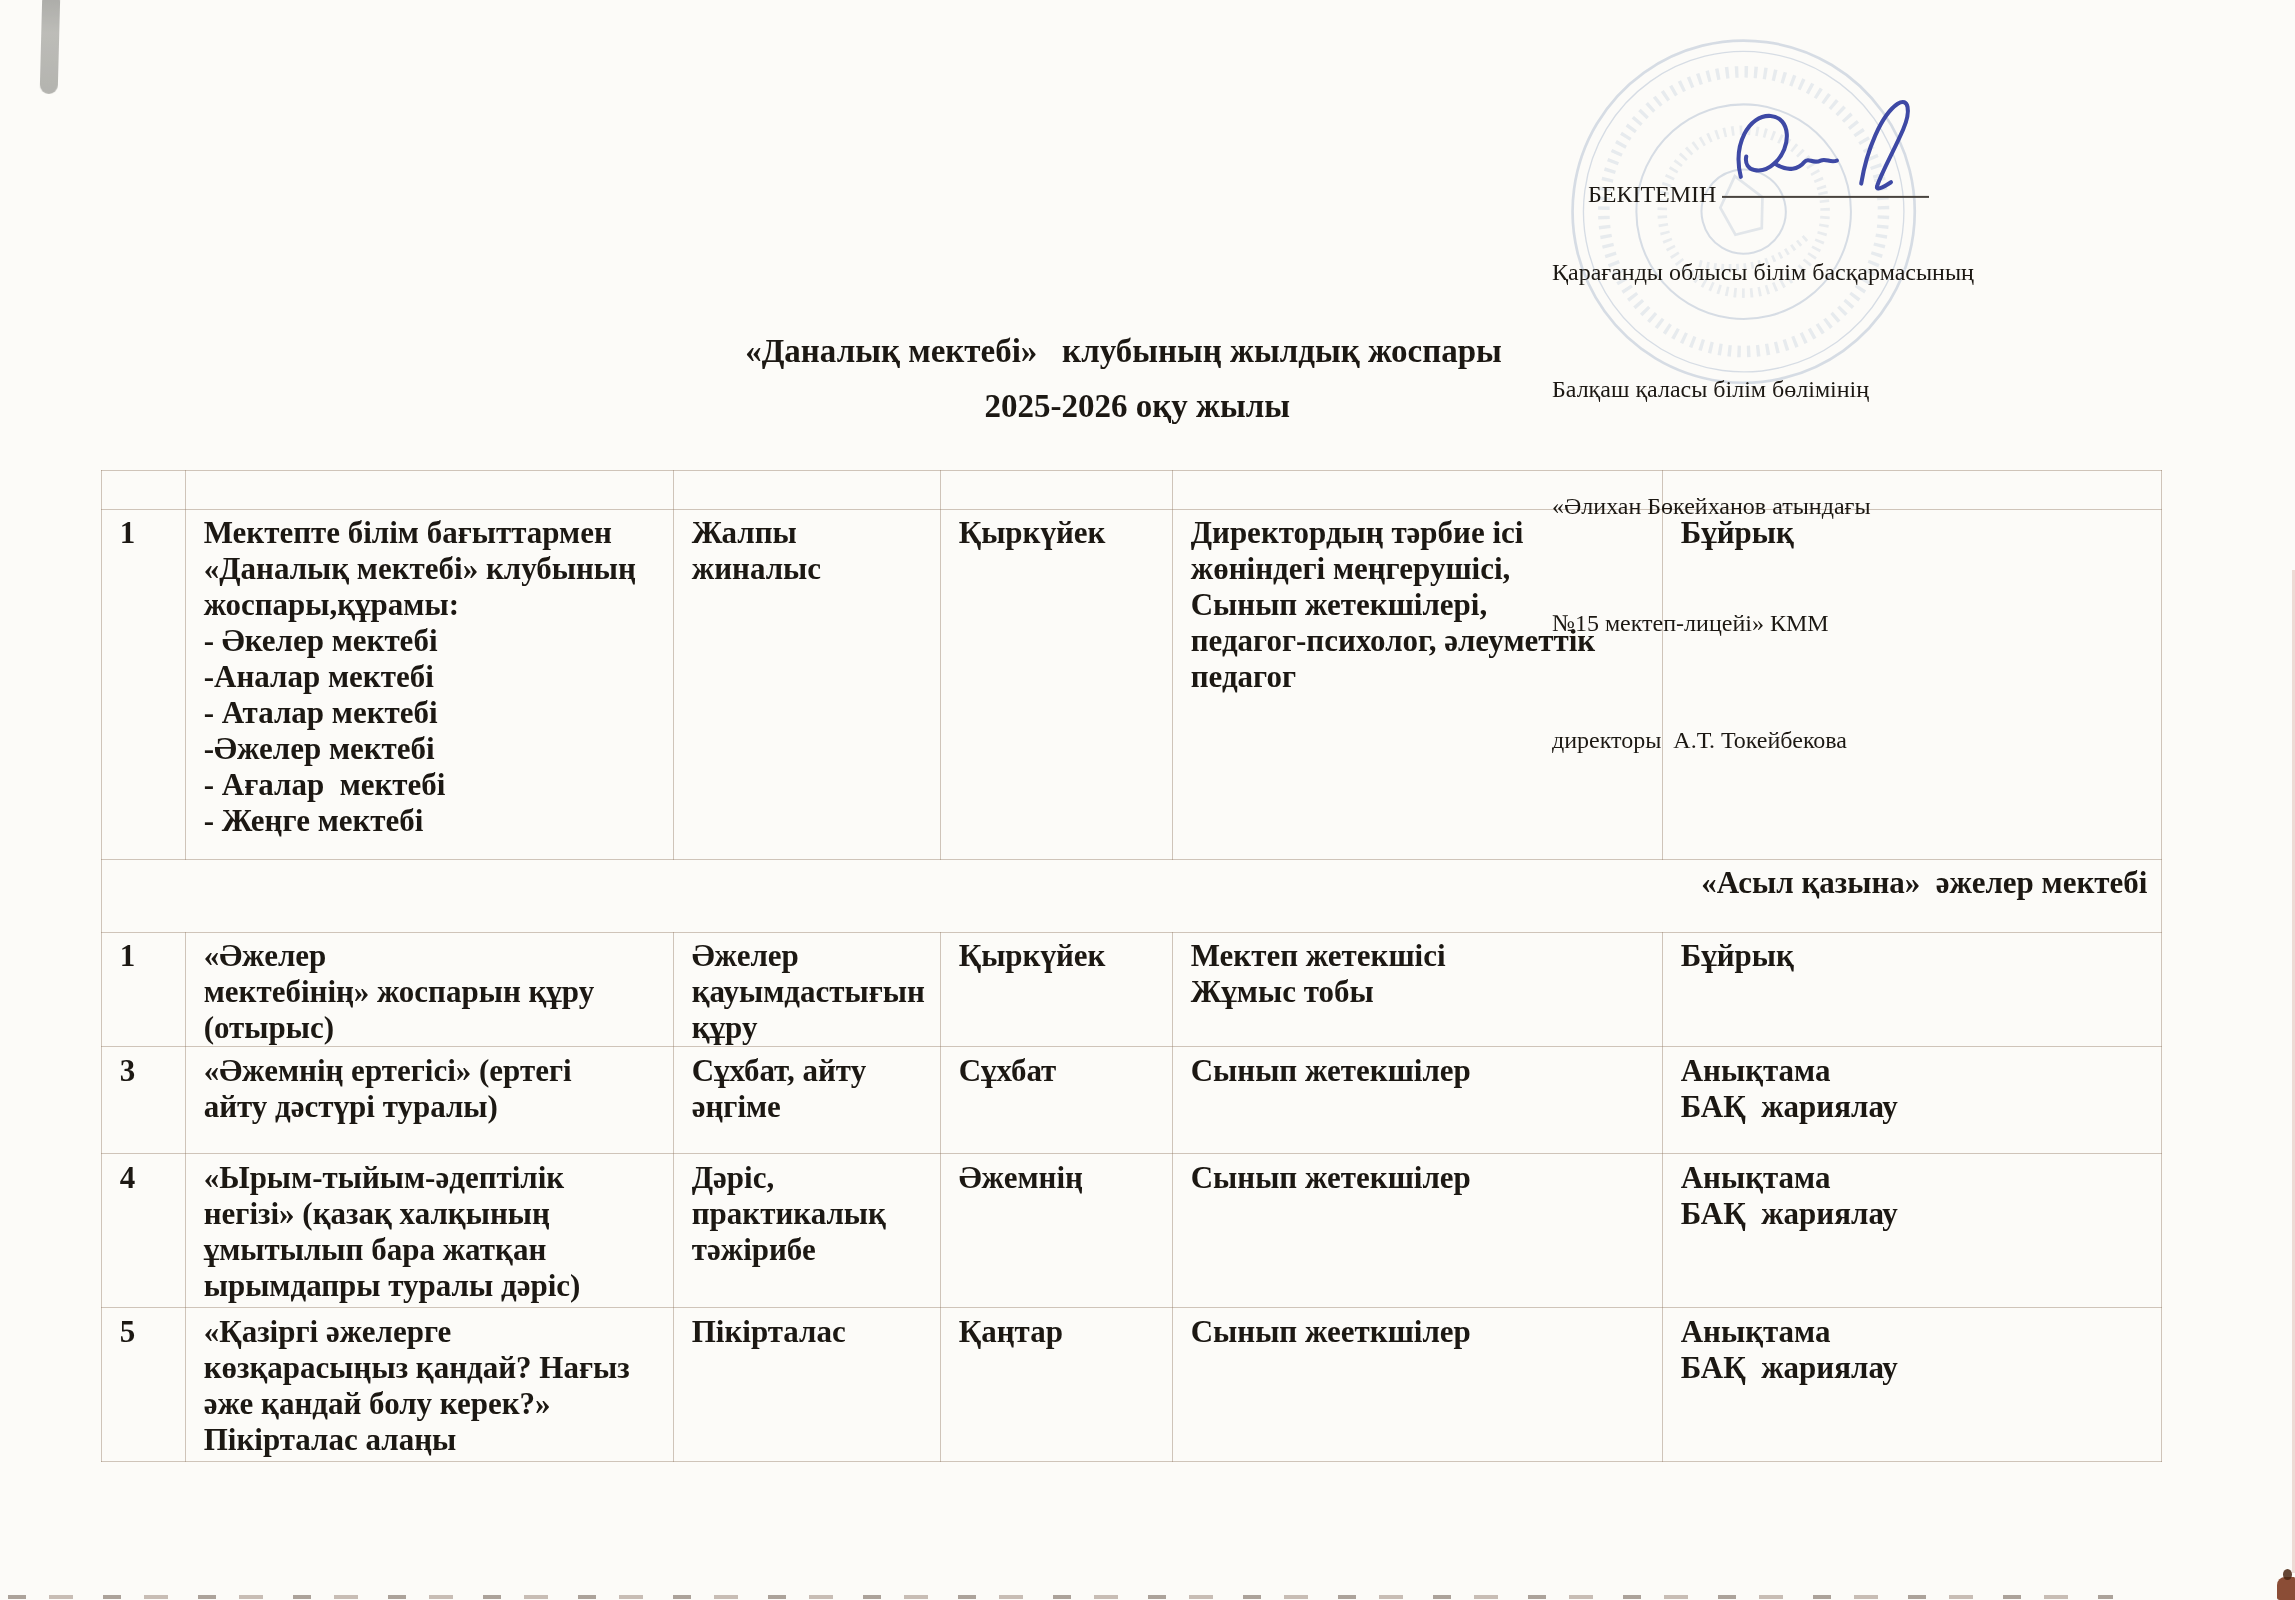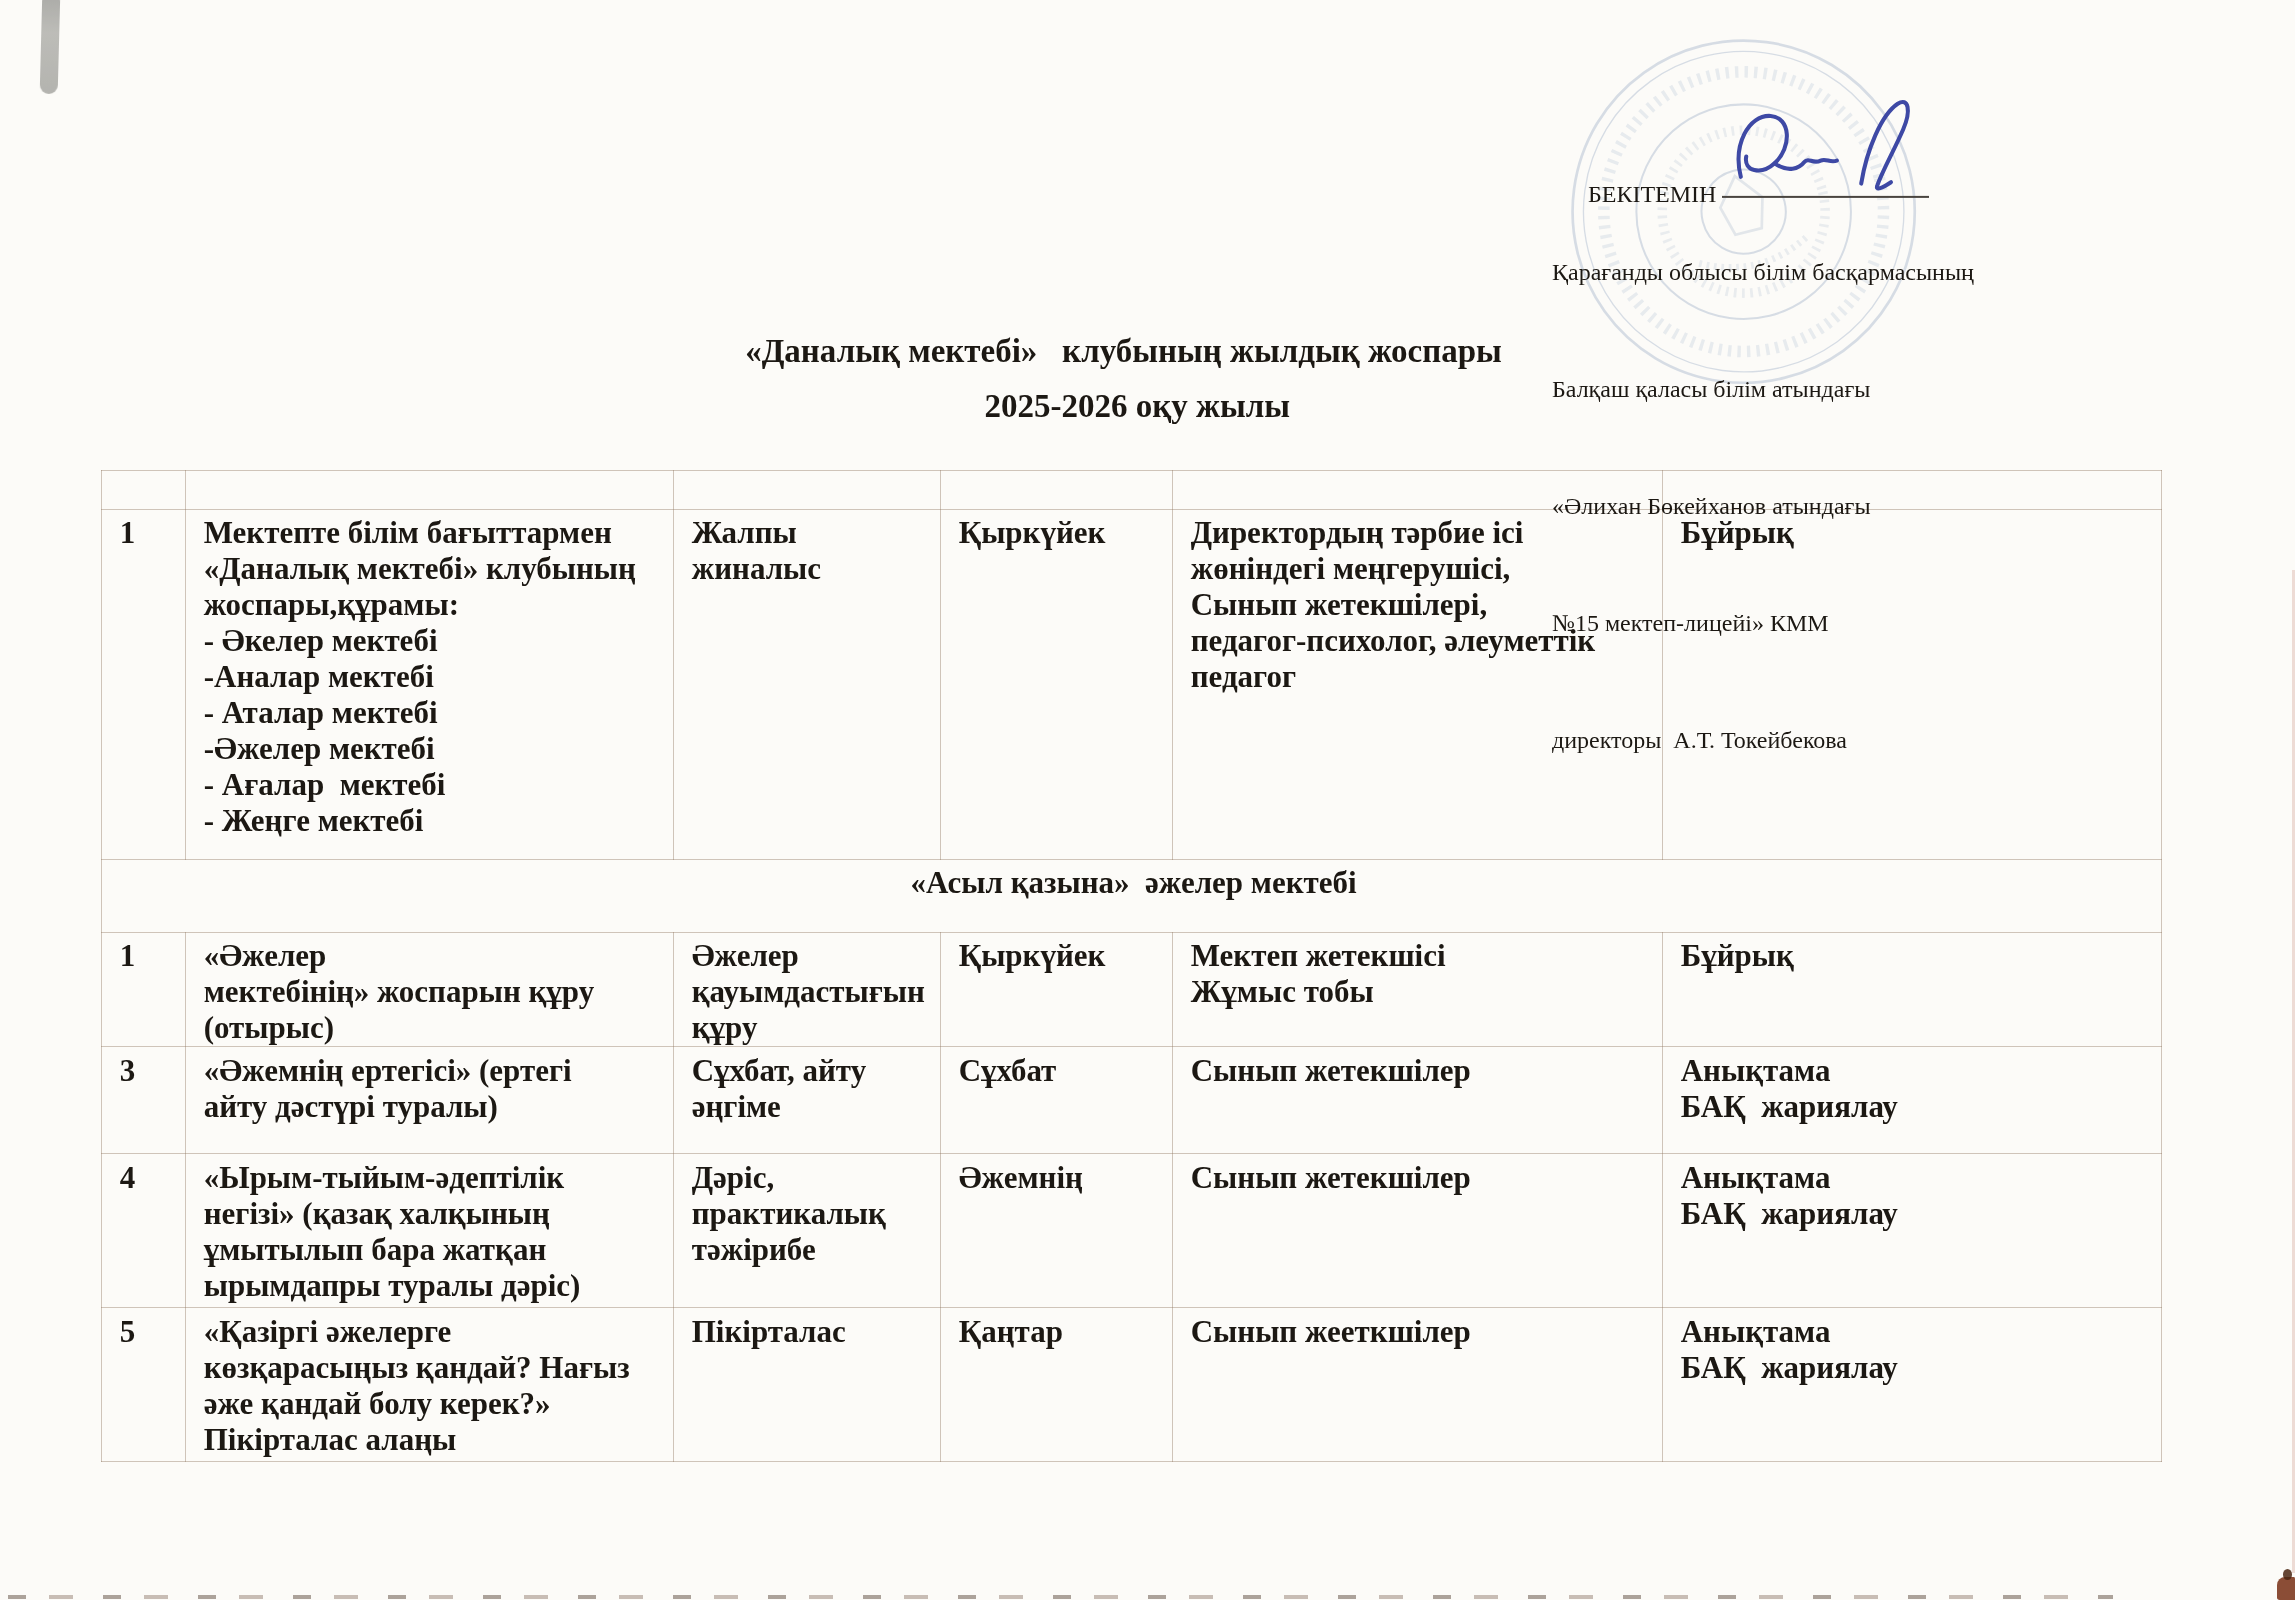"Балқаш қаласы білім атындағы" div { text: атындағы -> бөлімінің }
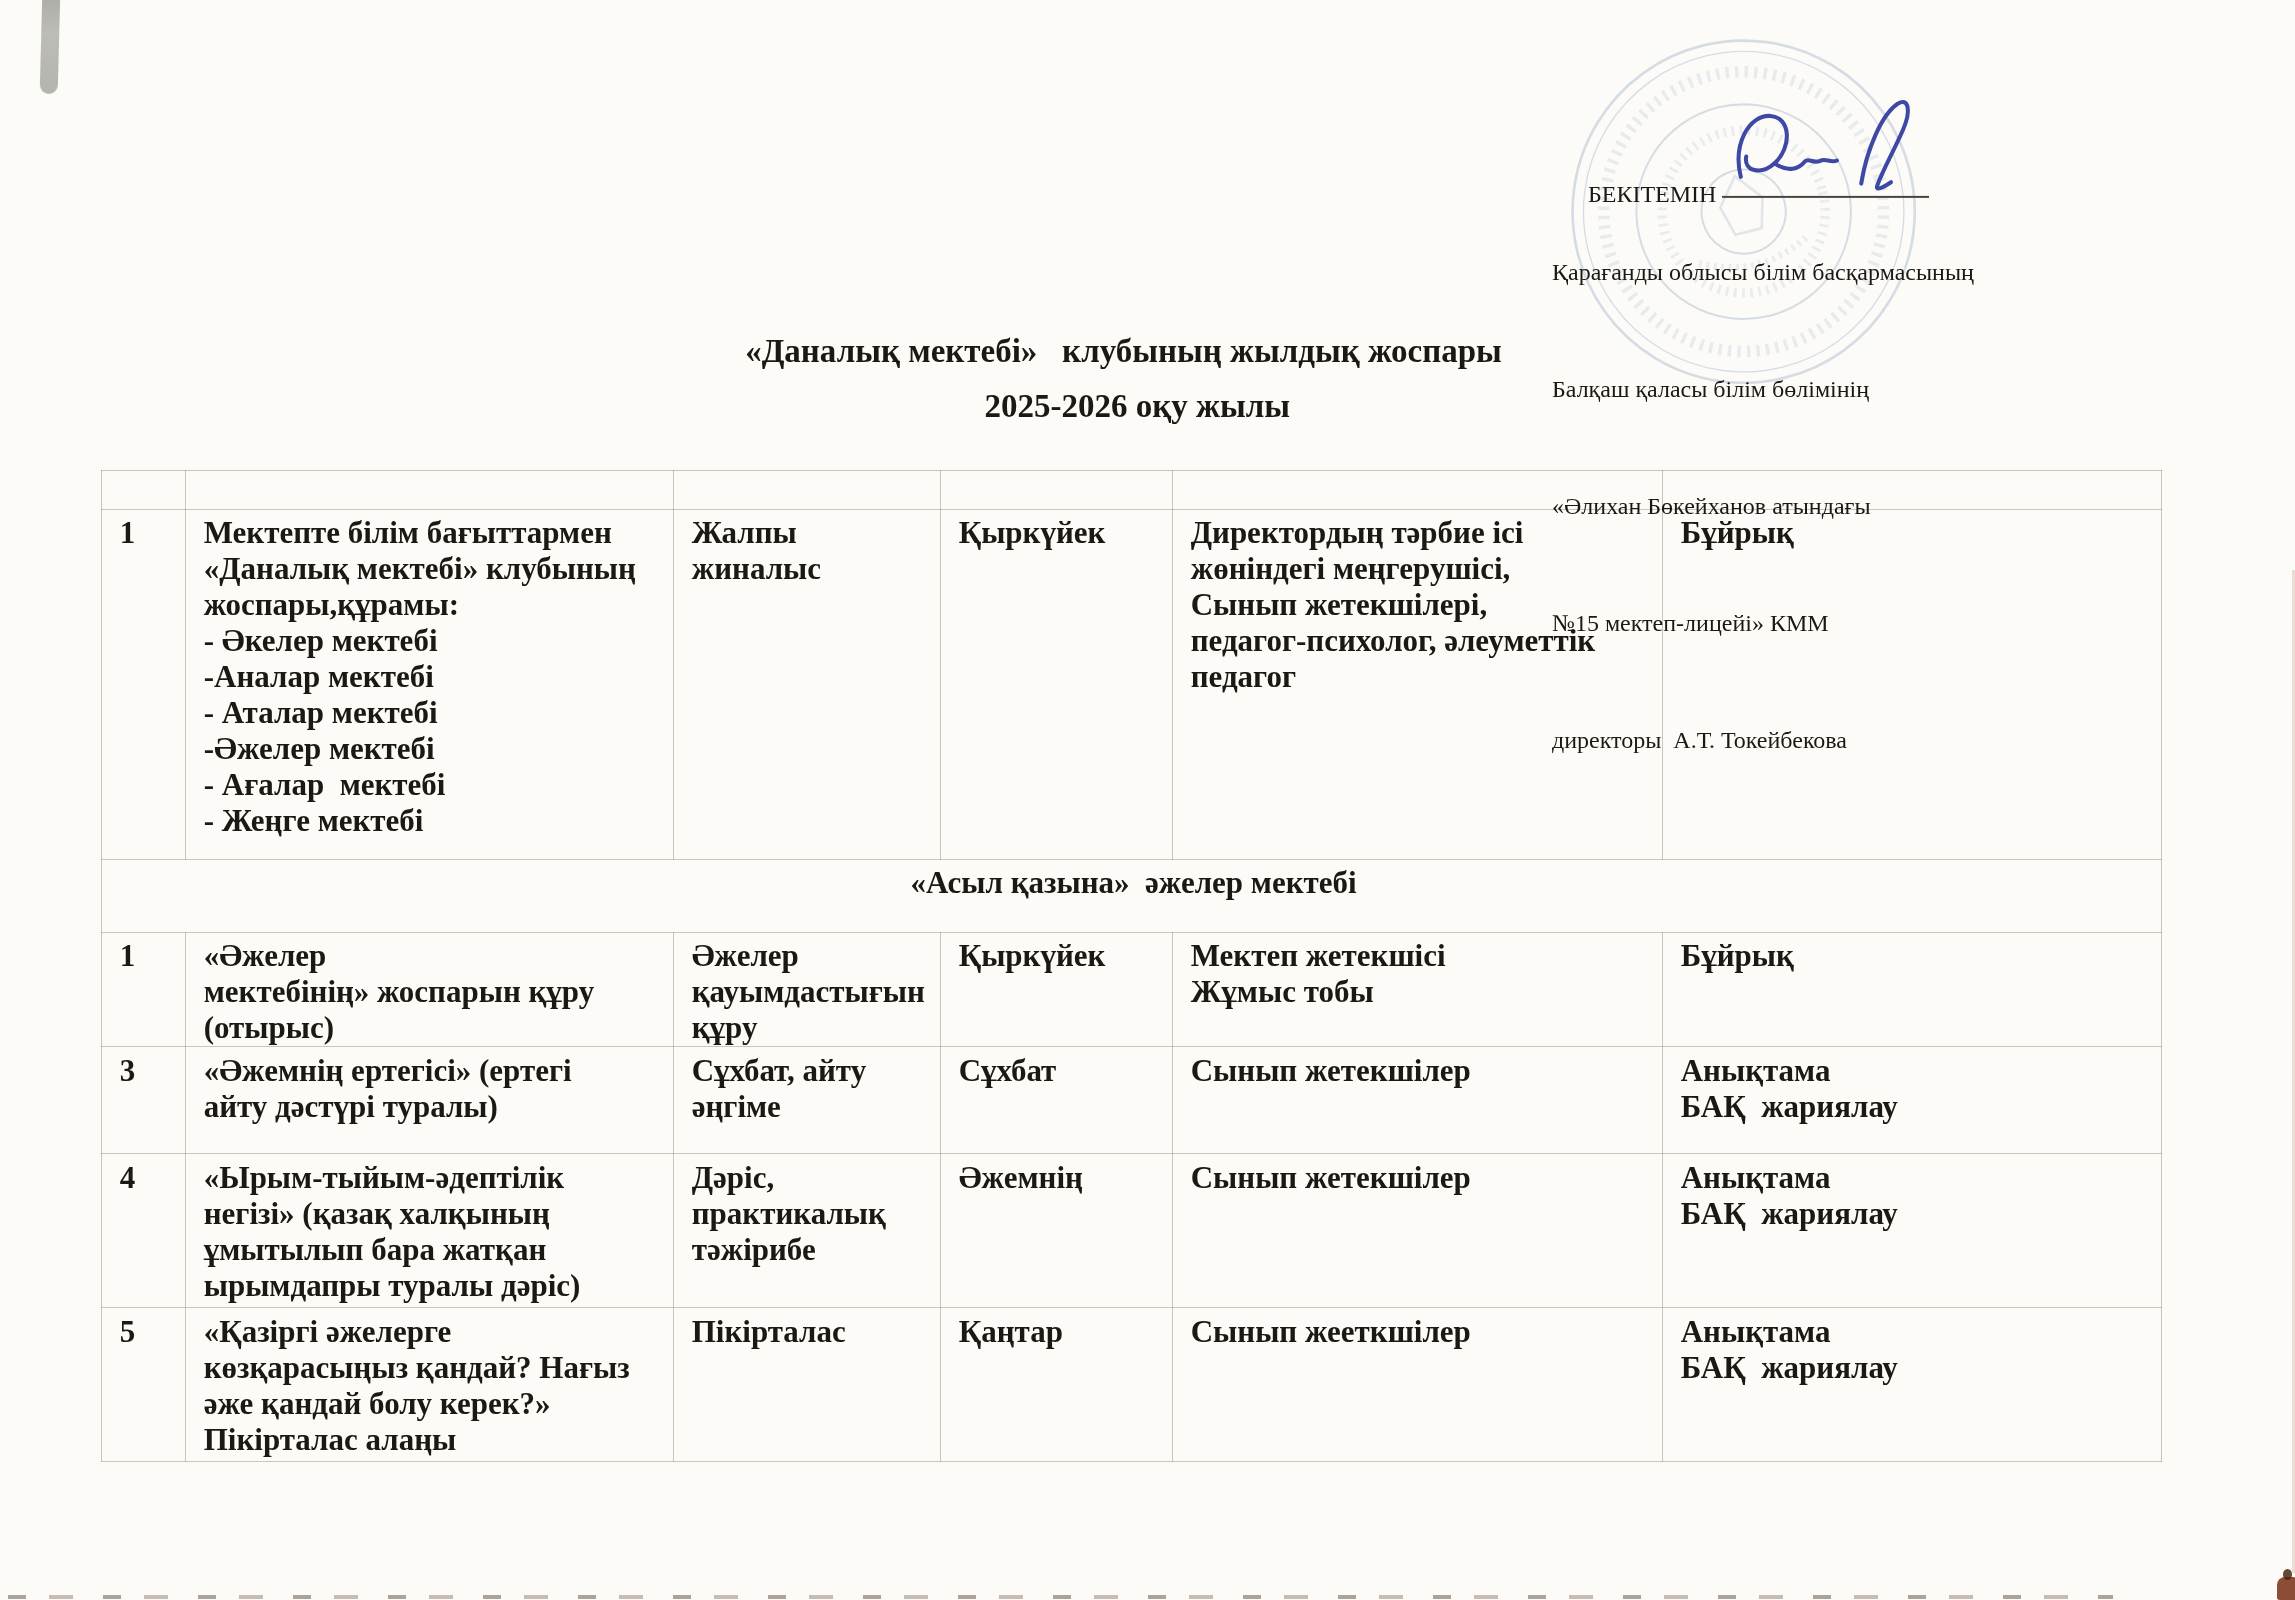"«Асыл қазына» әжелер мектебі" td.c-section { text-align: center -> right }
